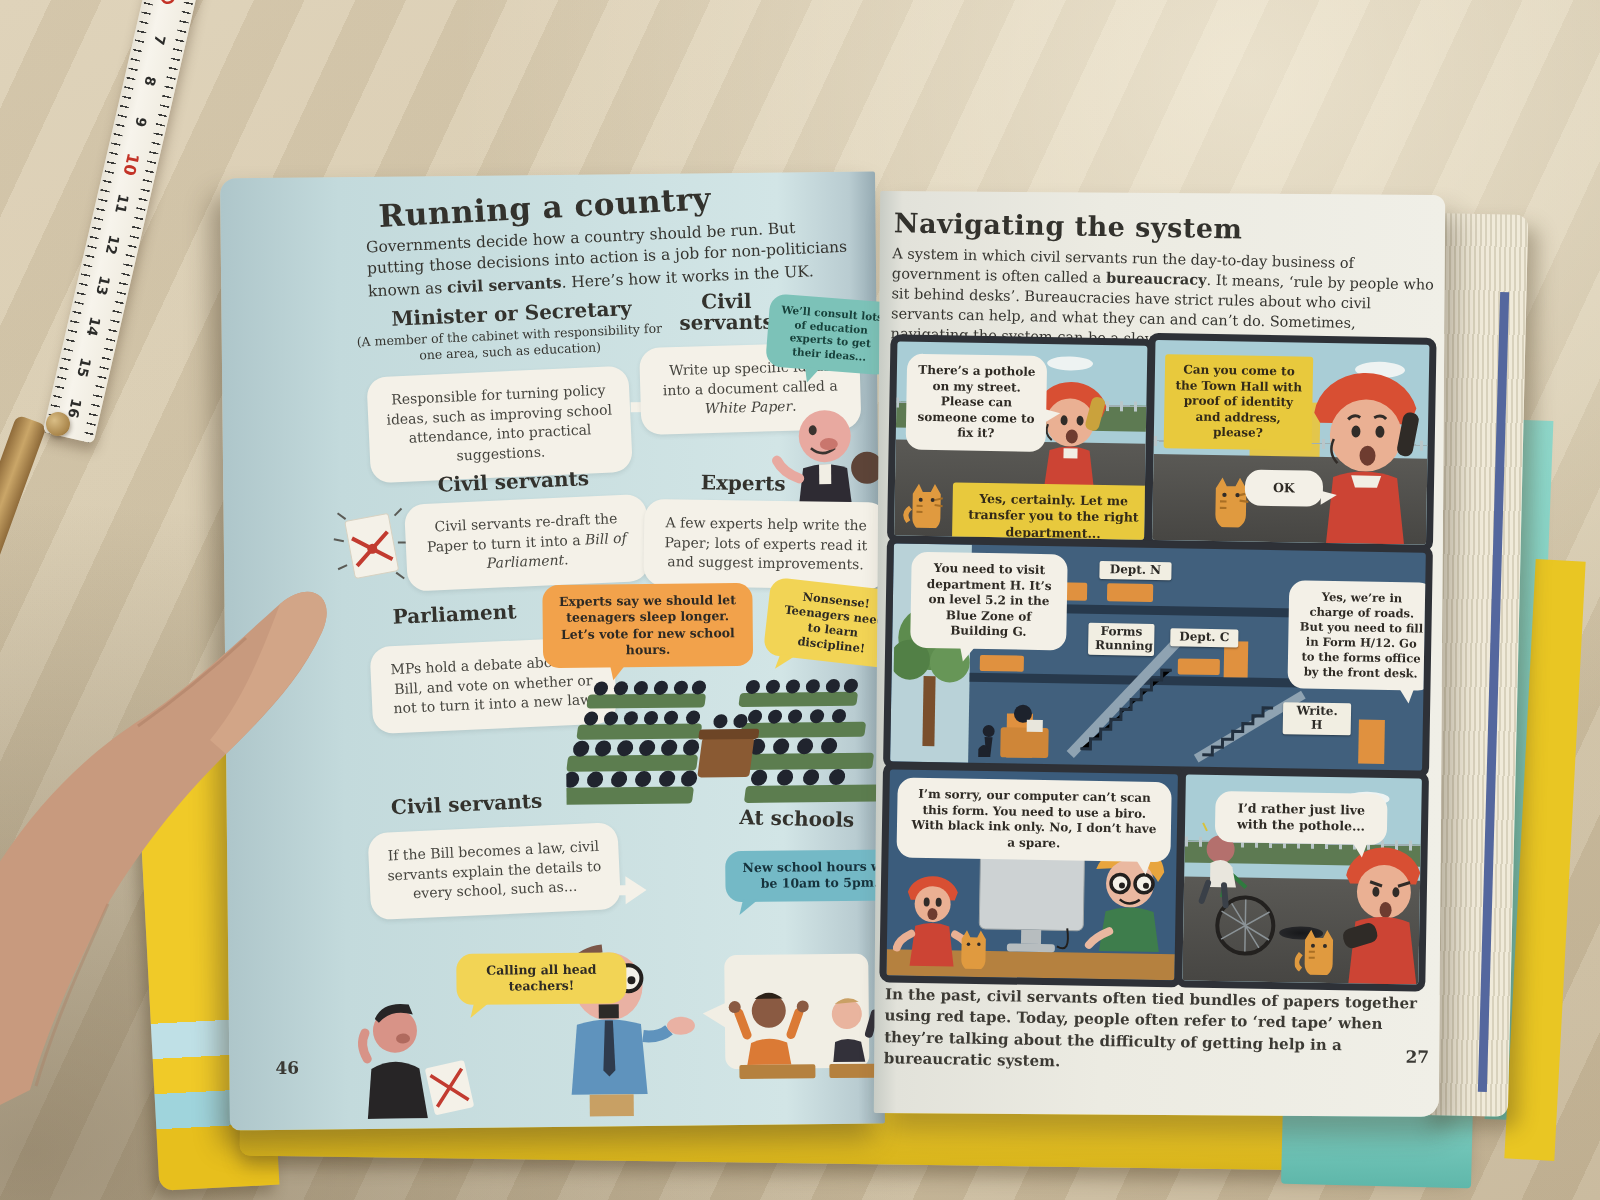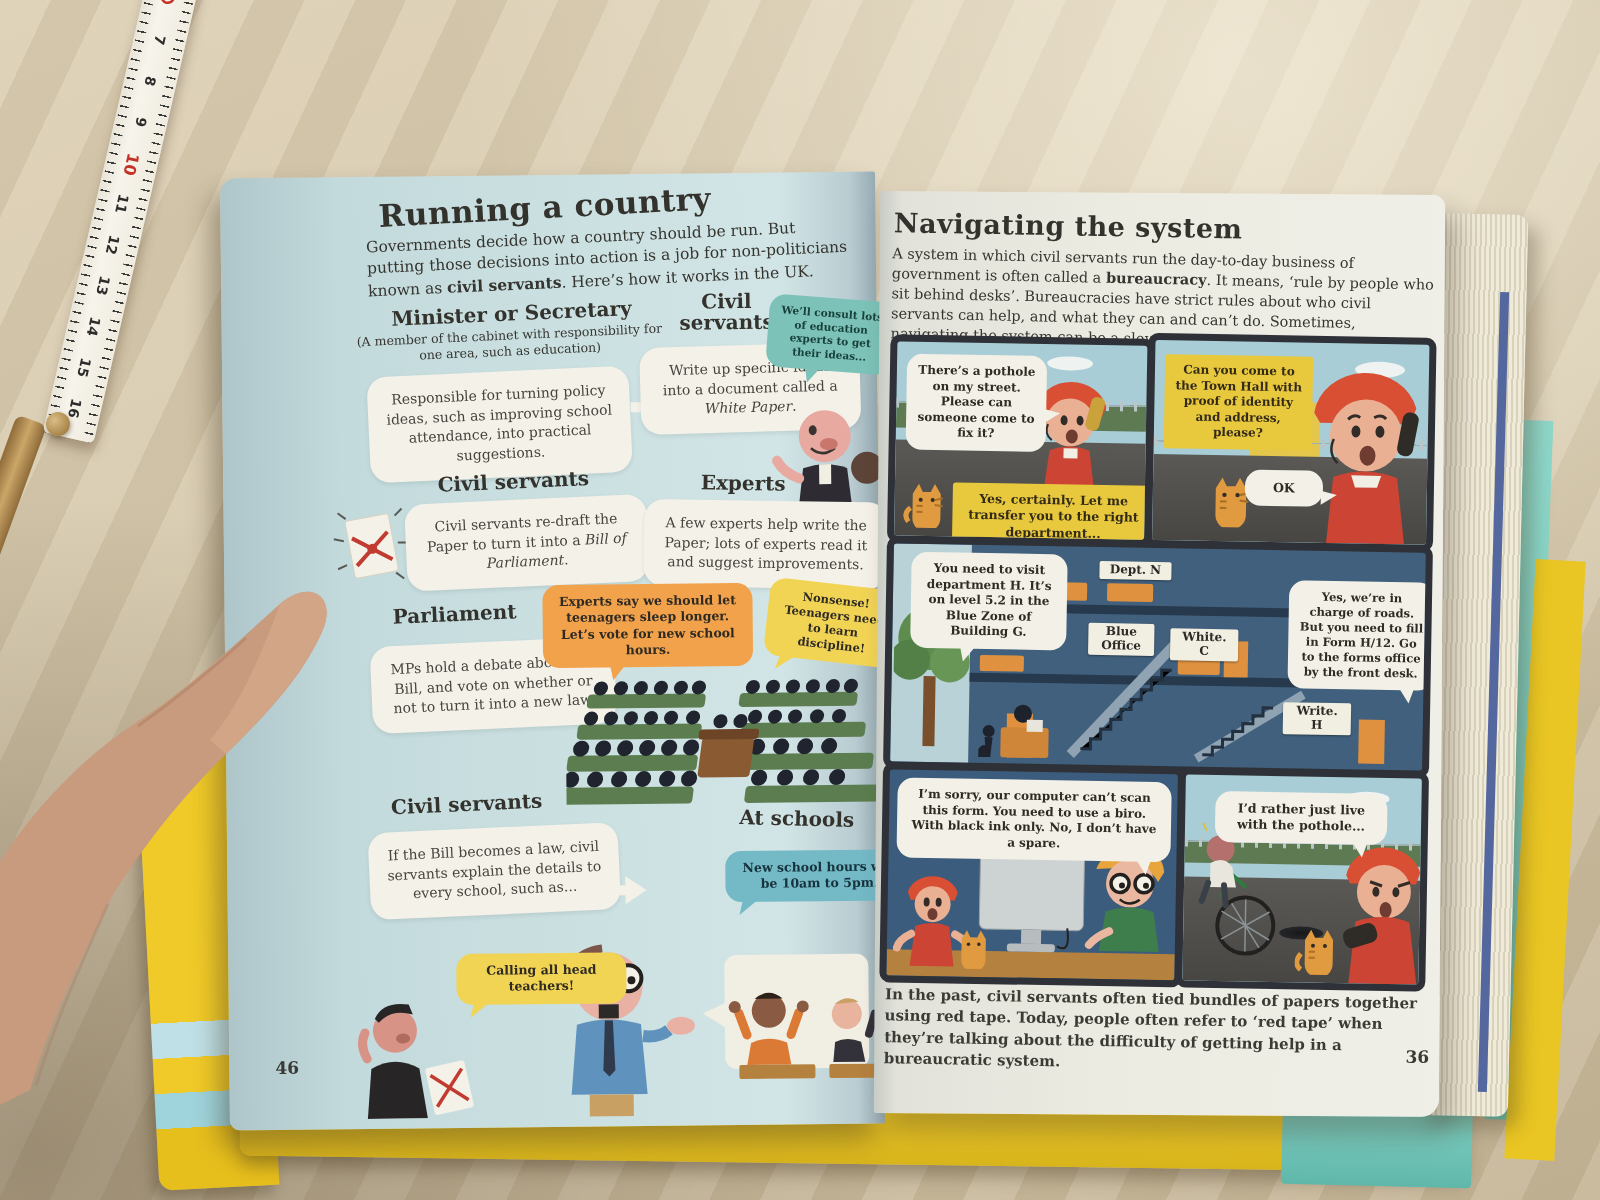"Blue Office" div.sign { text: Blue Office -> Forms Running }
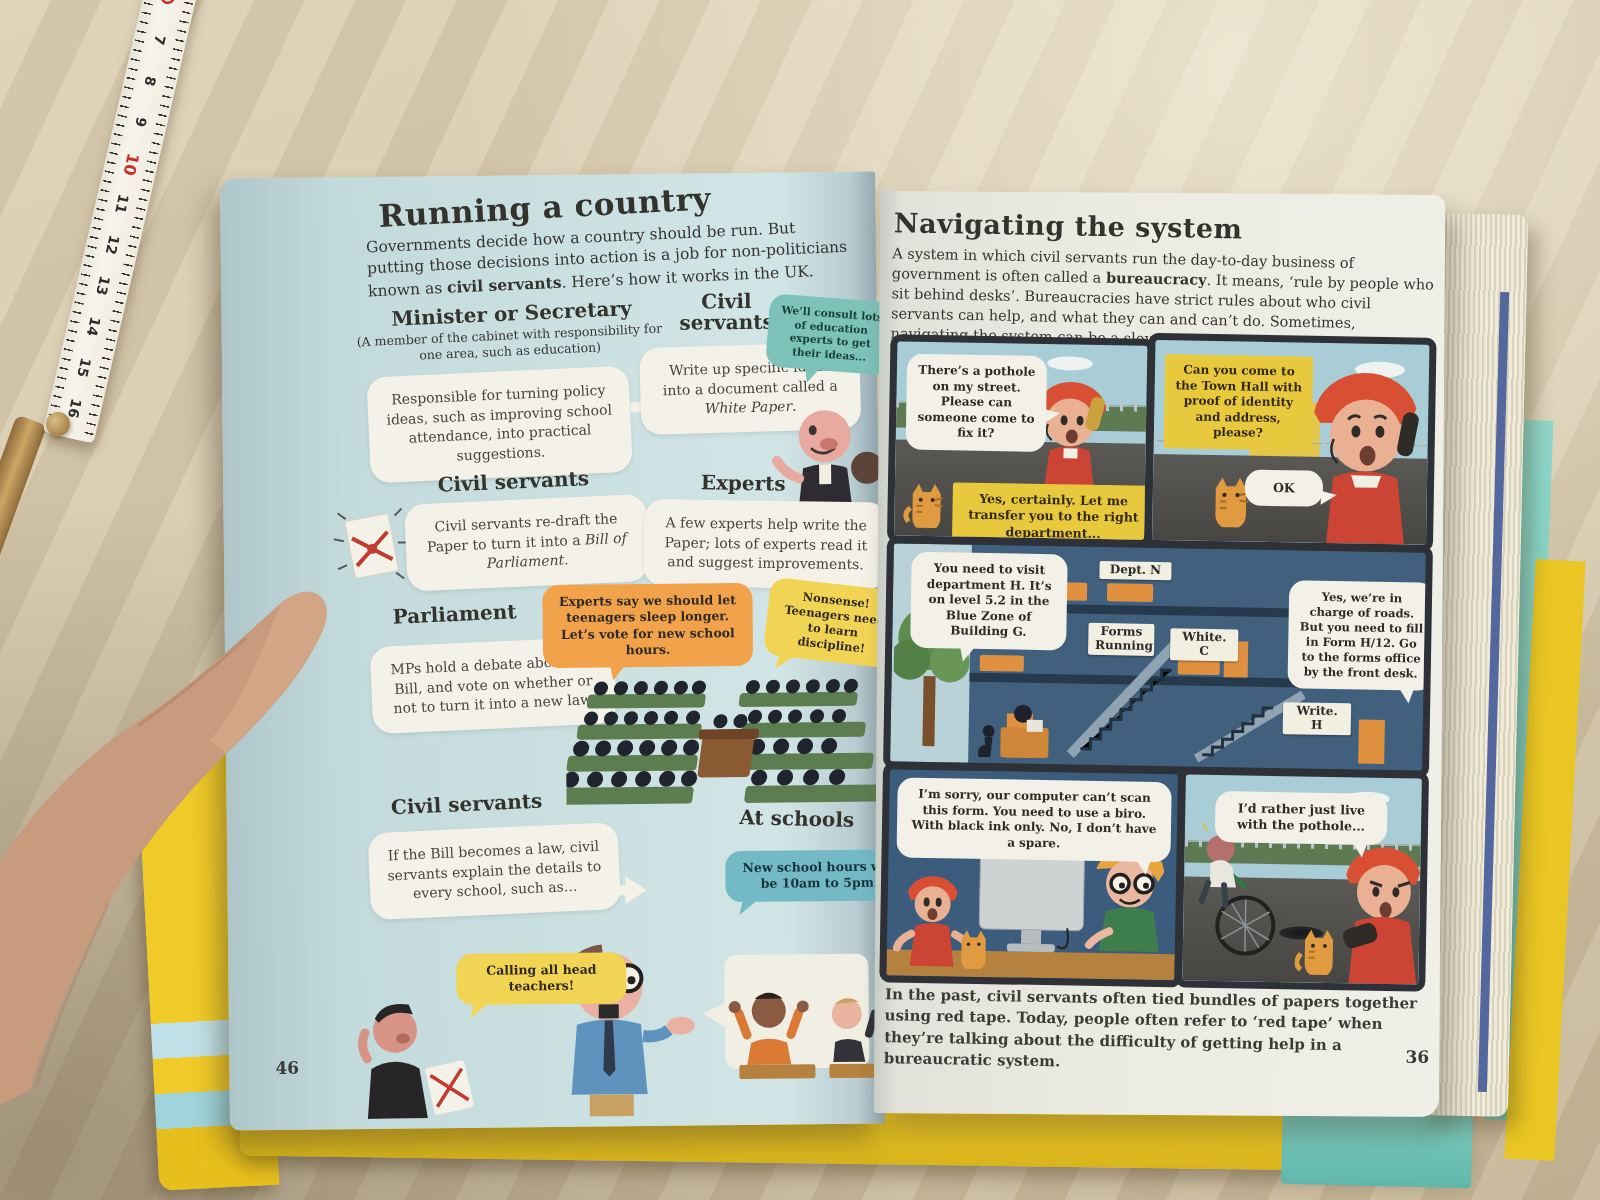"White. C" div.sign { text: White -> Dept }
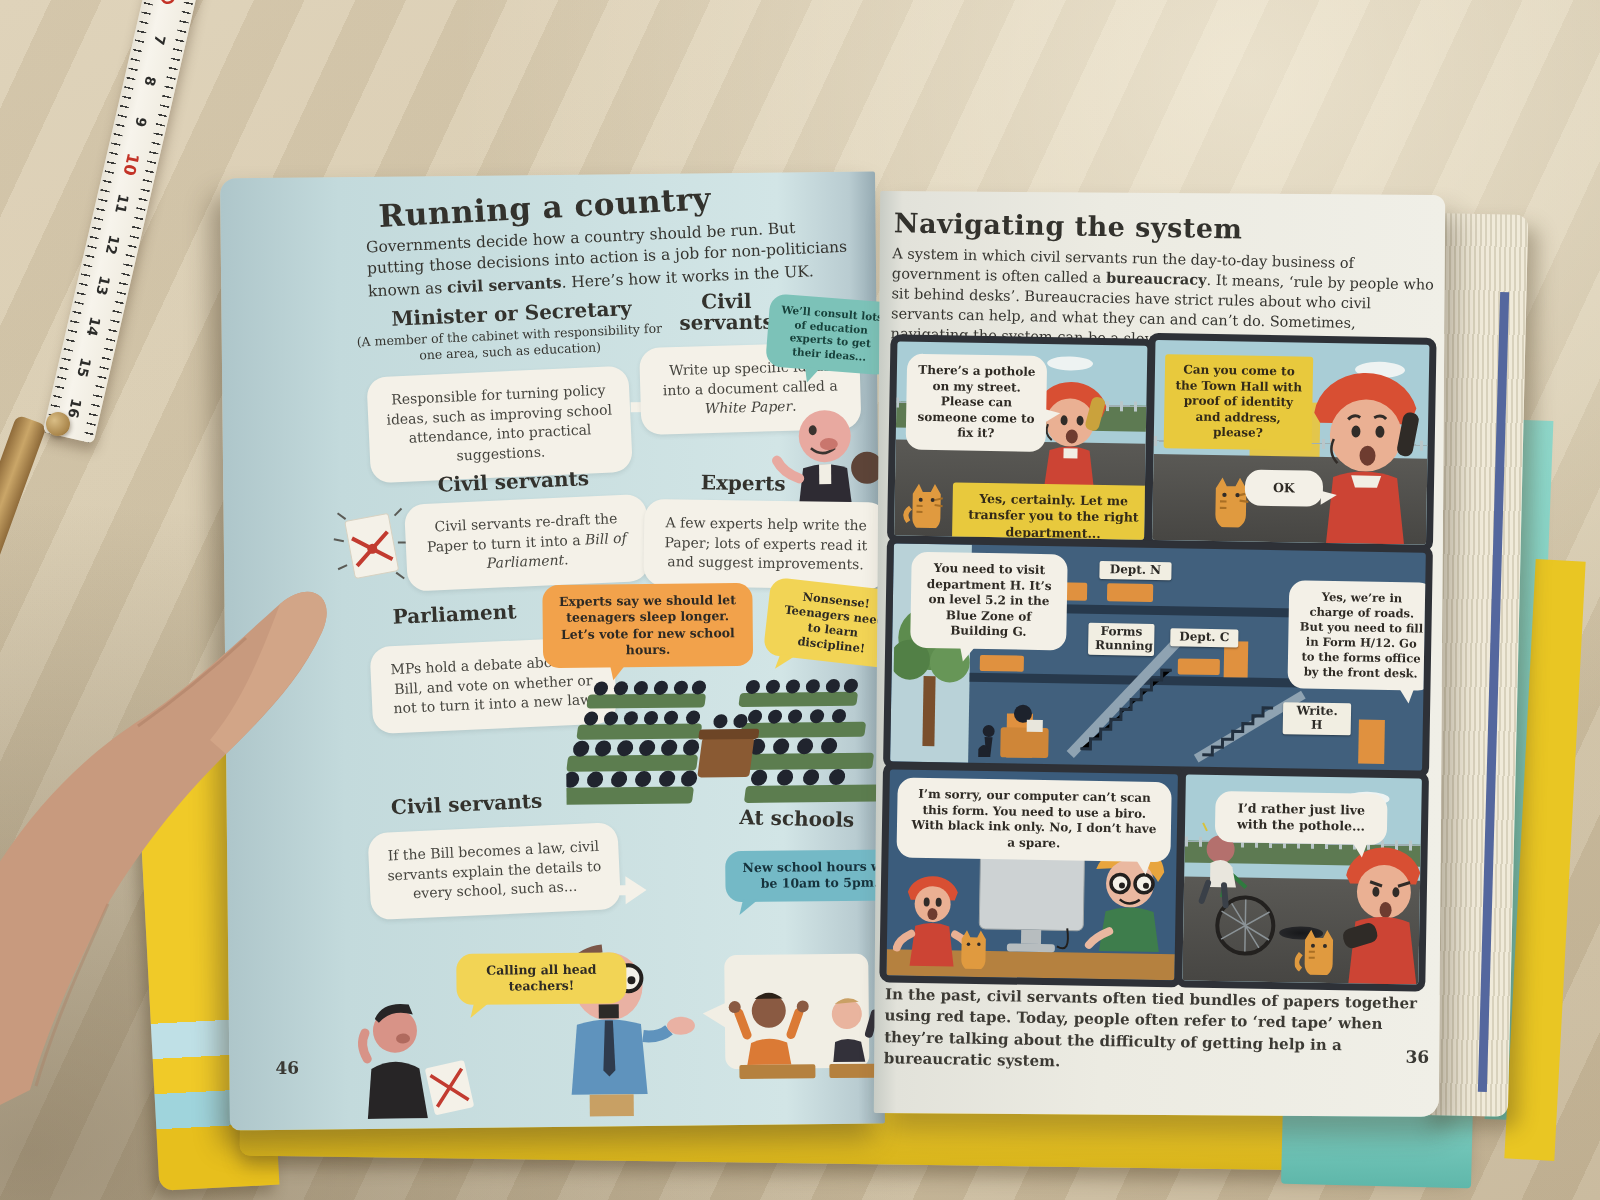"36" div.abs { text: 36 -> 27 }
